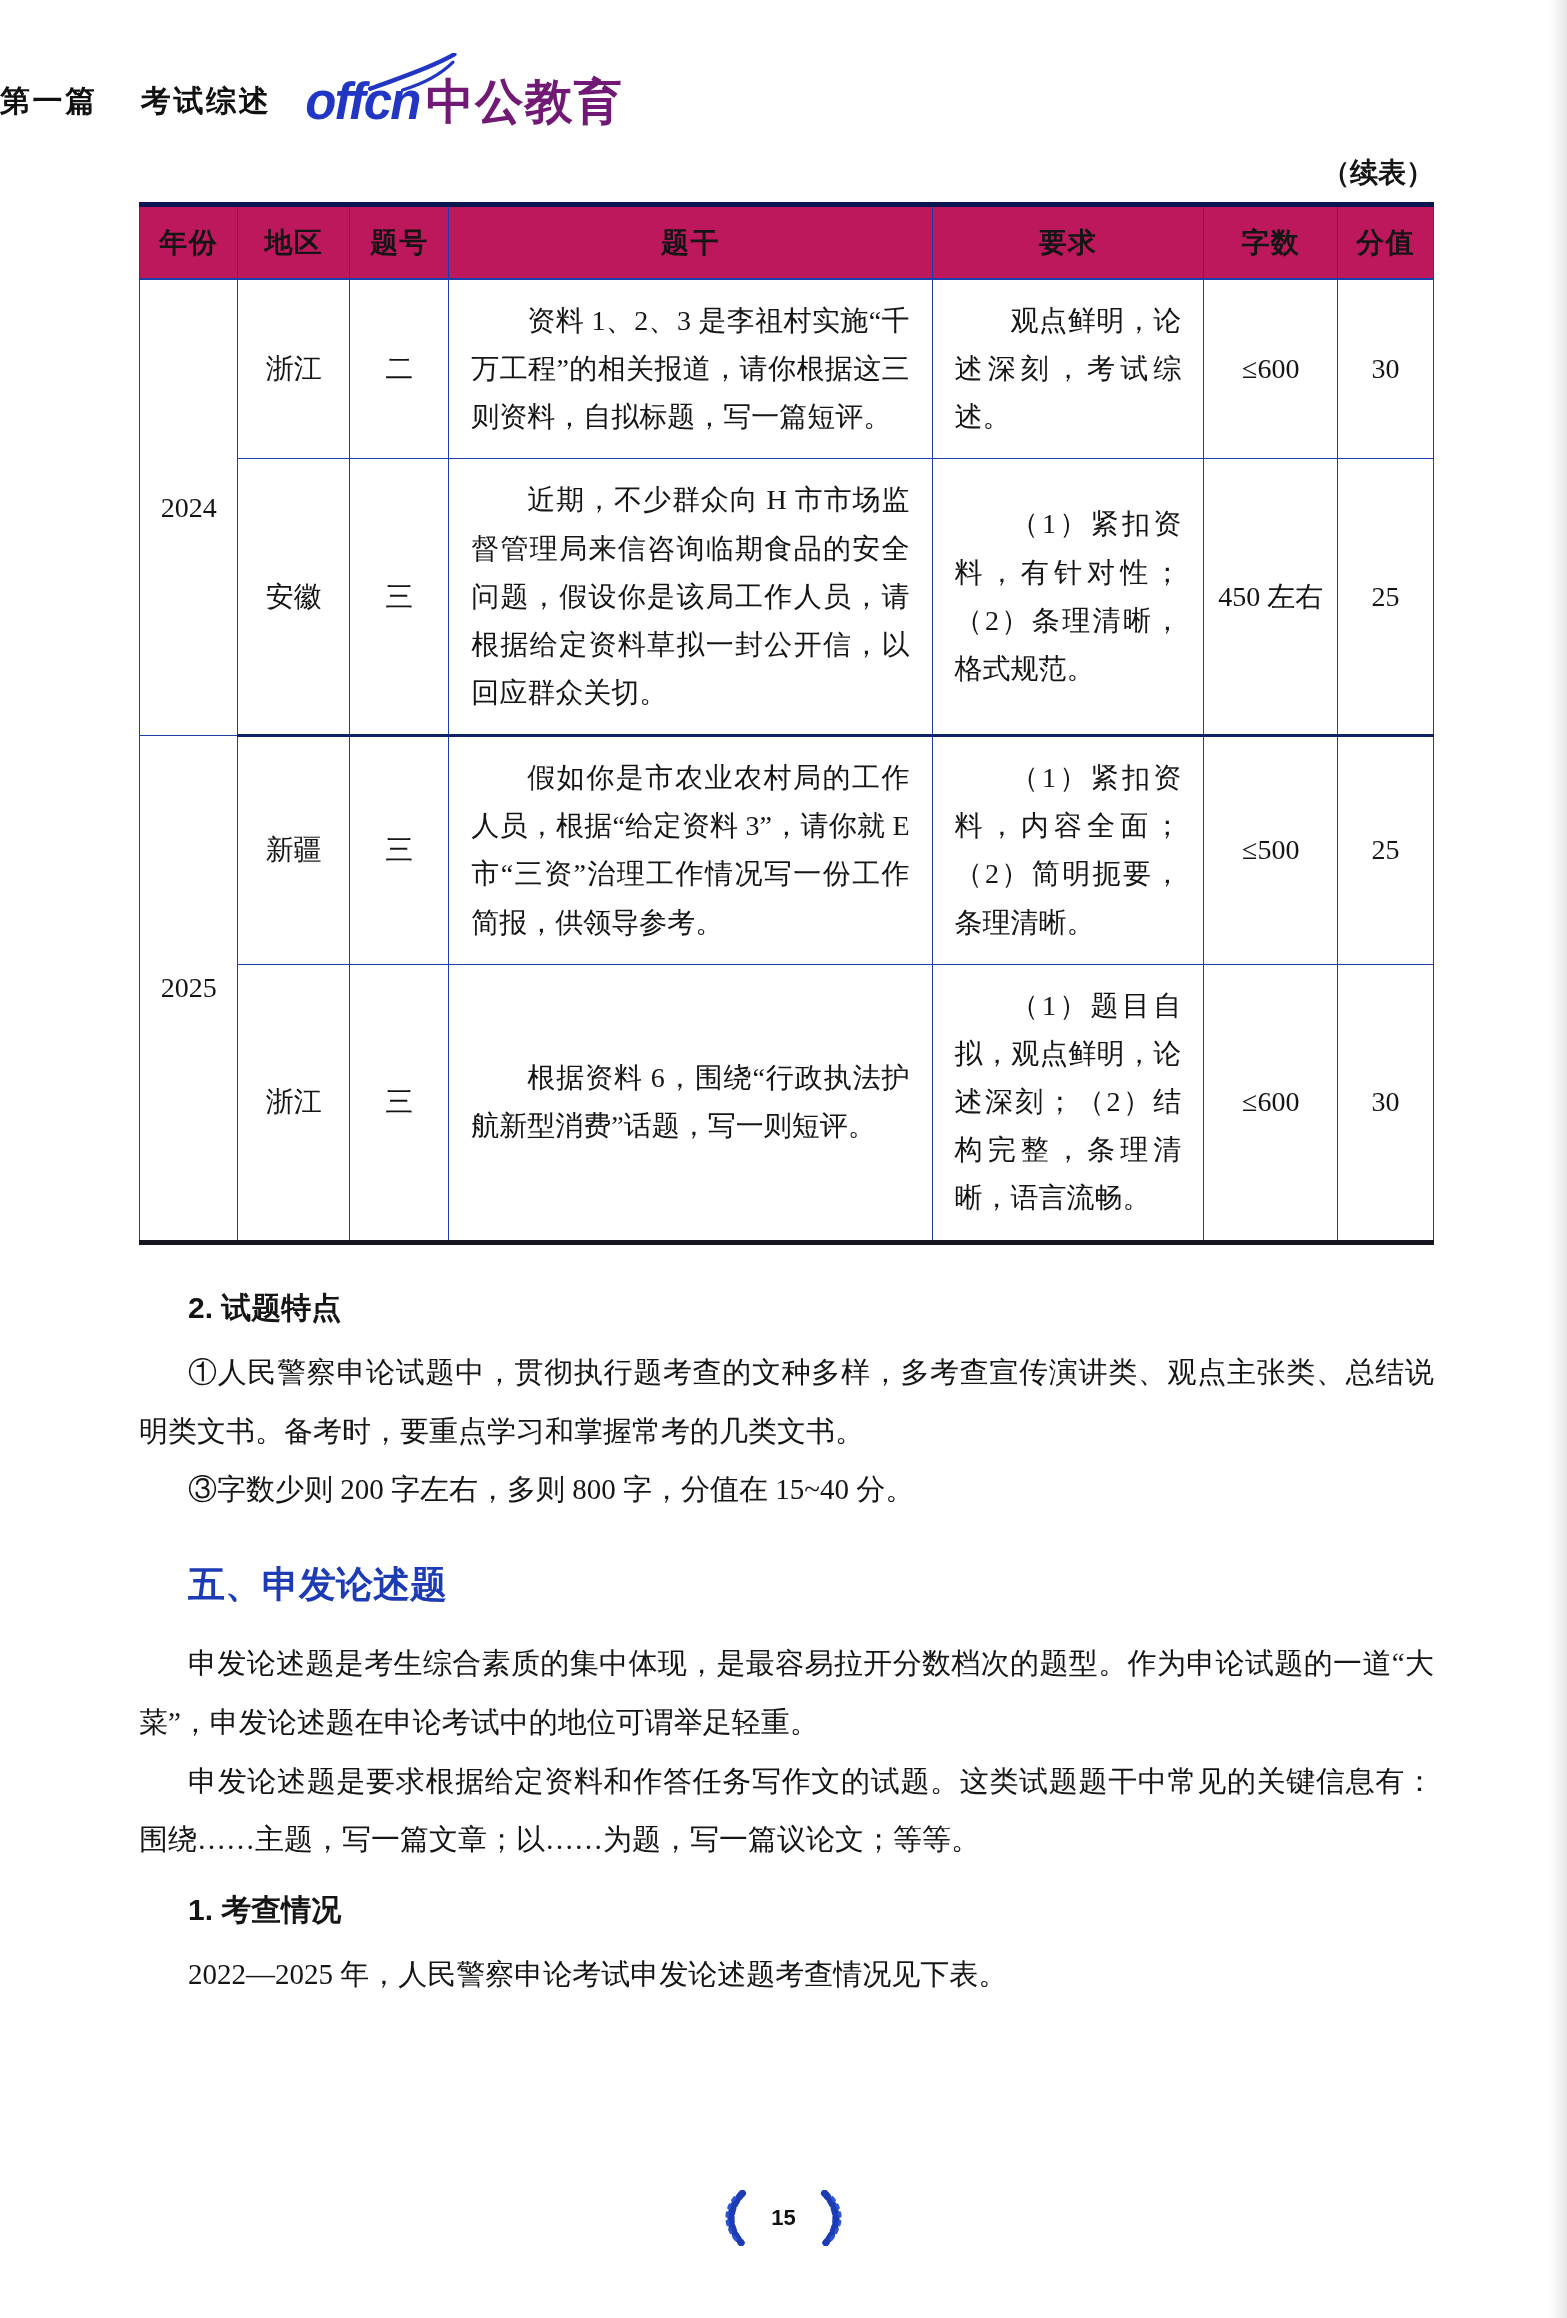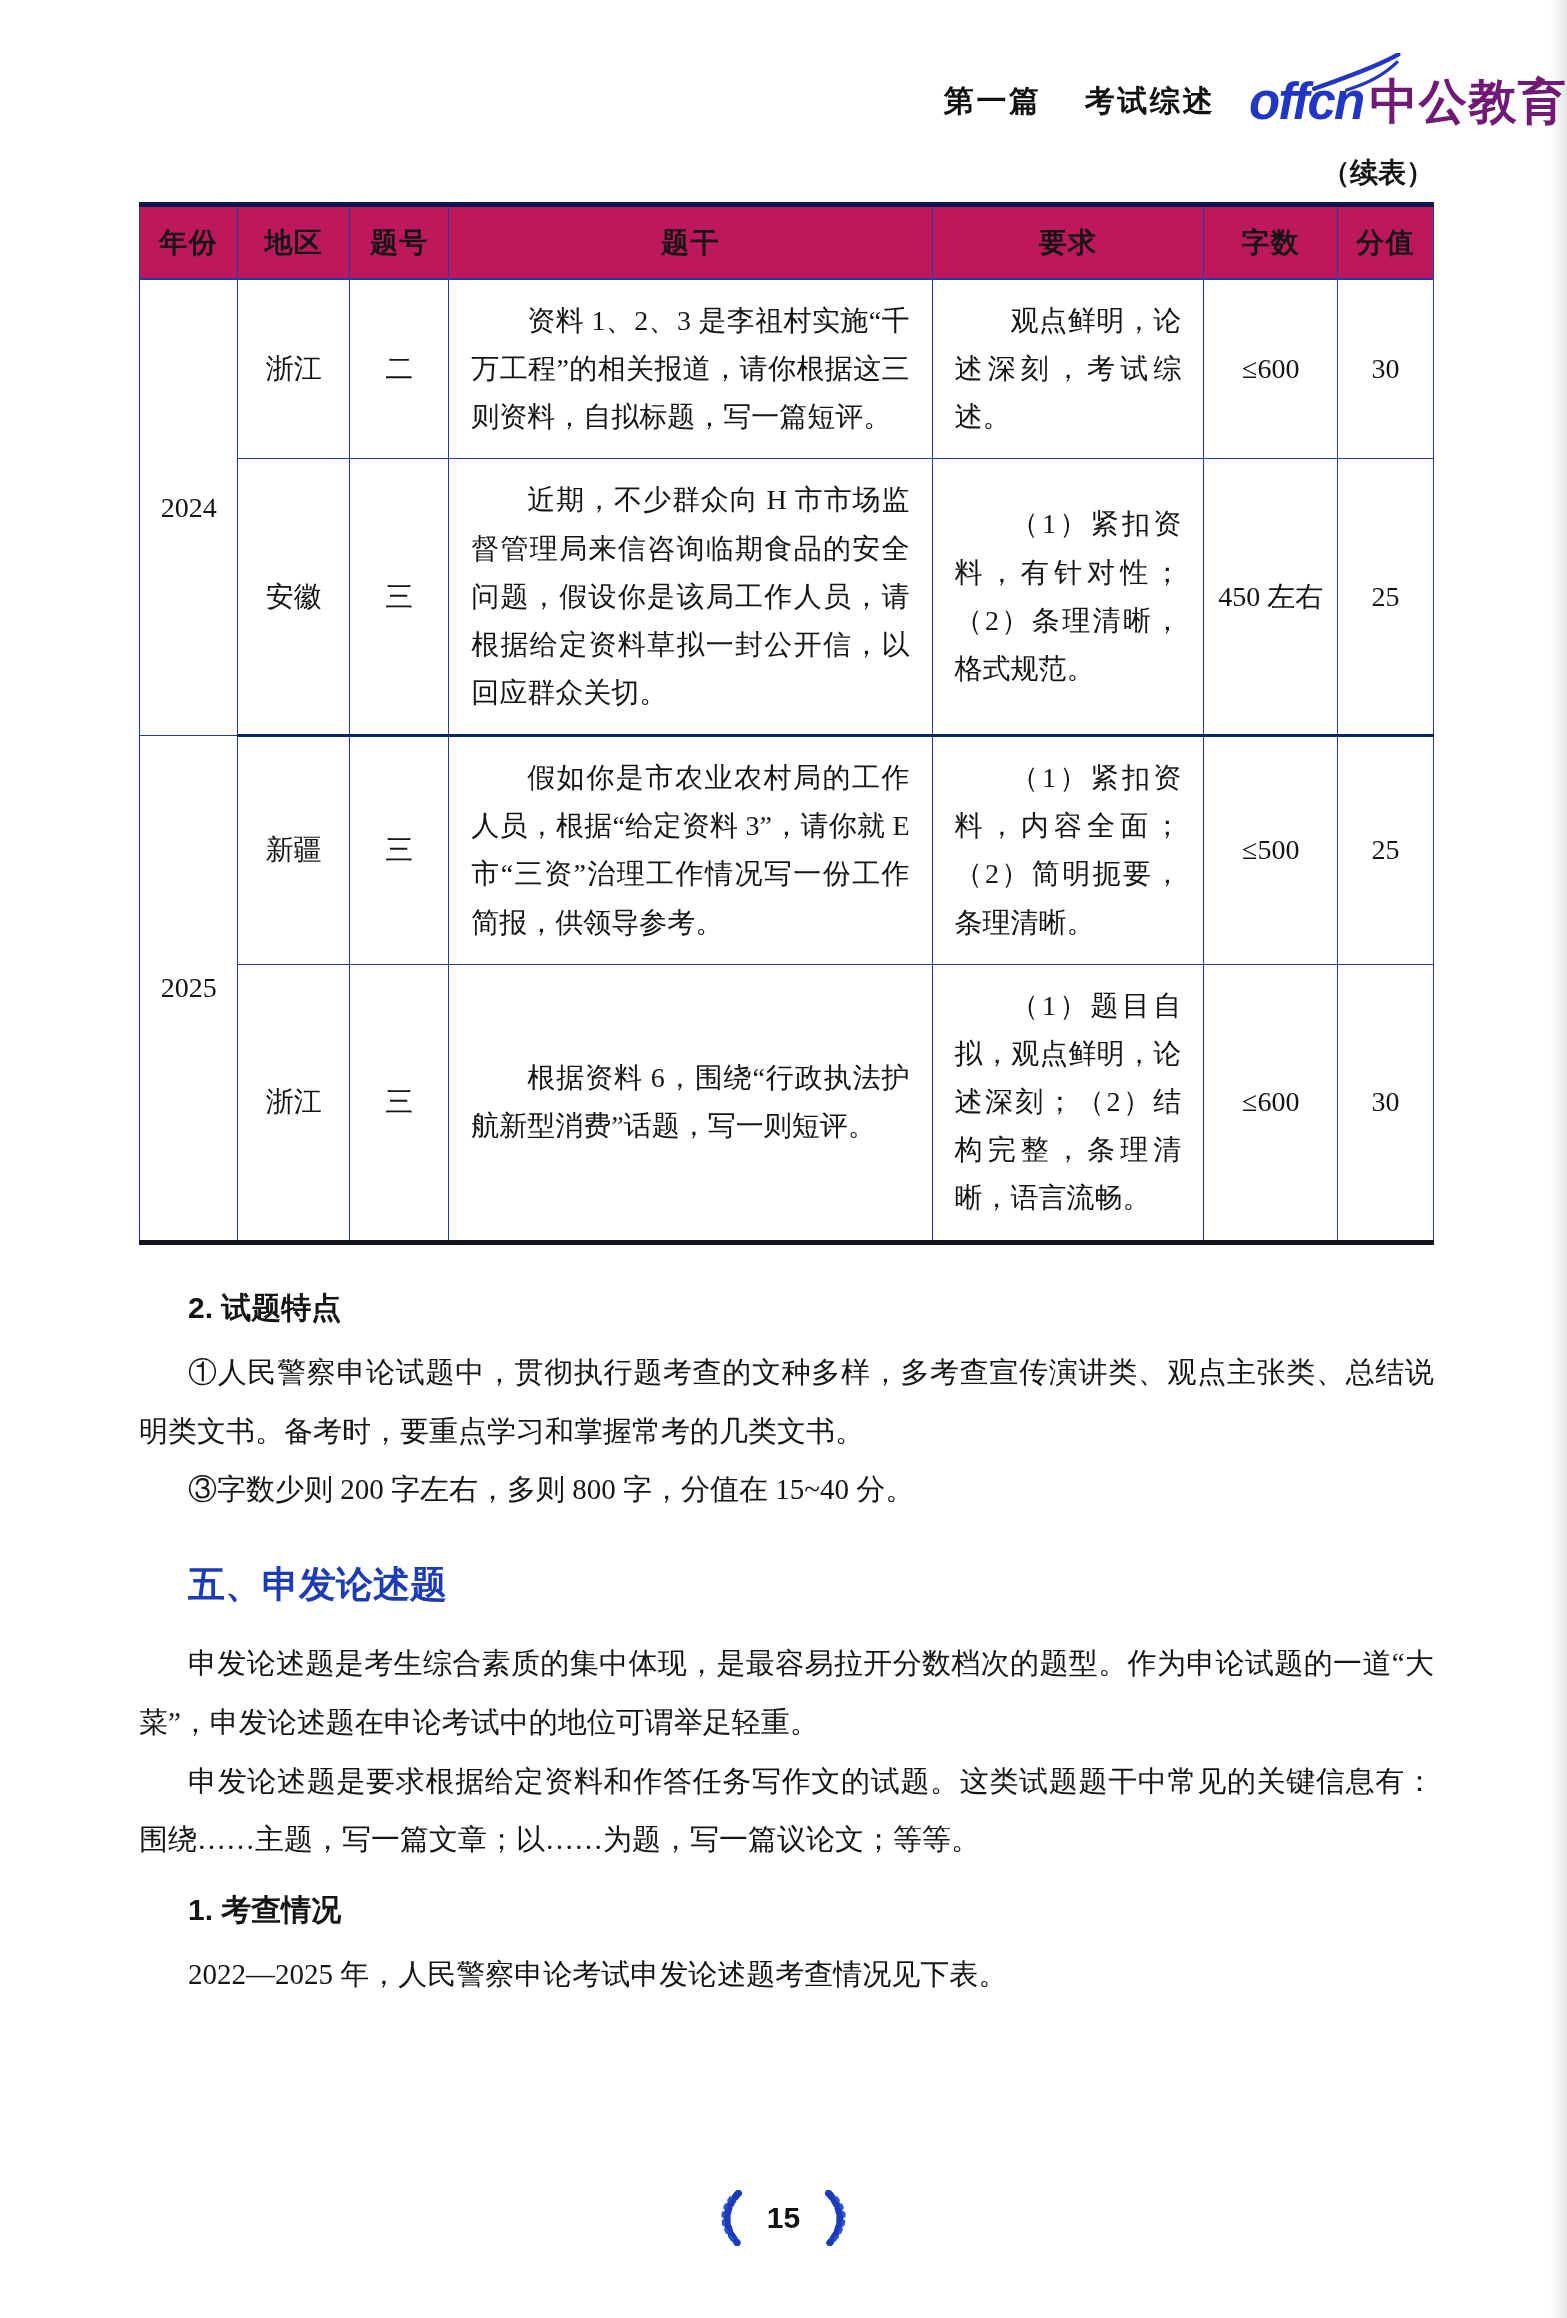"第一篇" .page-header { justify-content: flex-end -> flex-start }
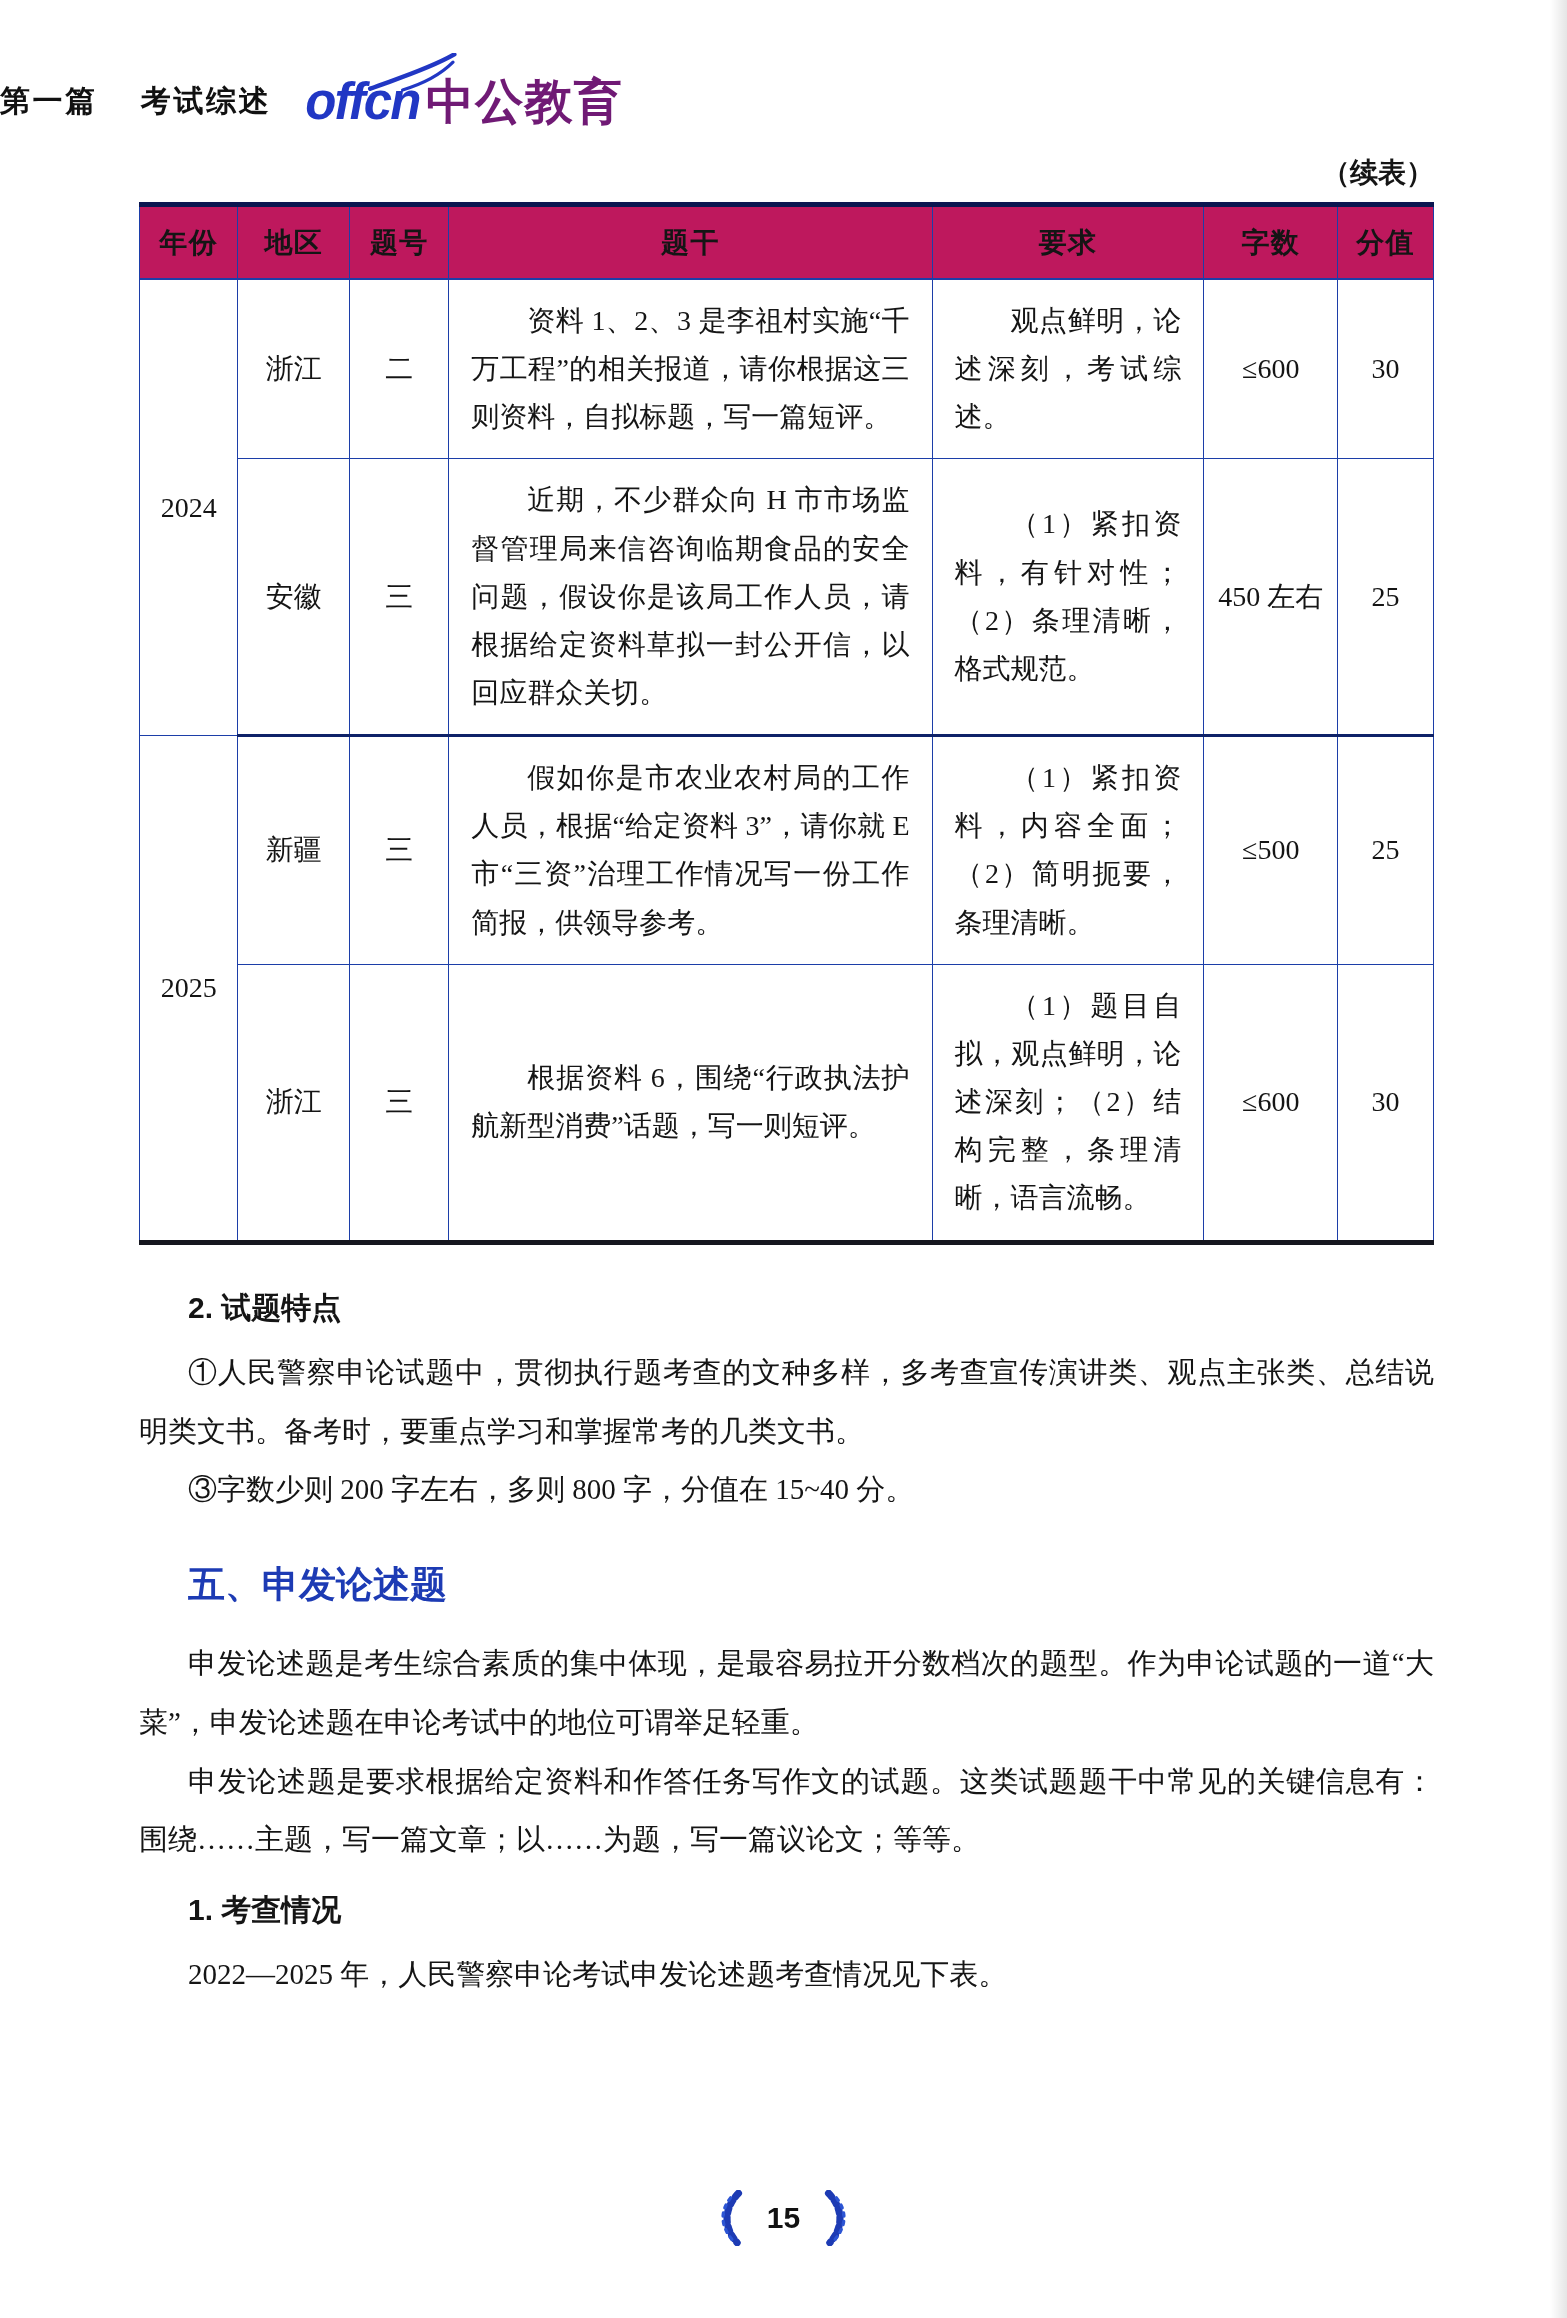"15" .page-number { font-size: 30px -> 22px }
